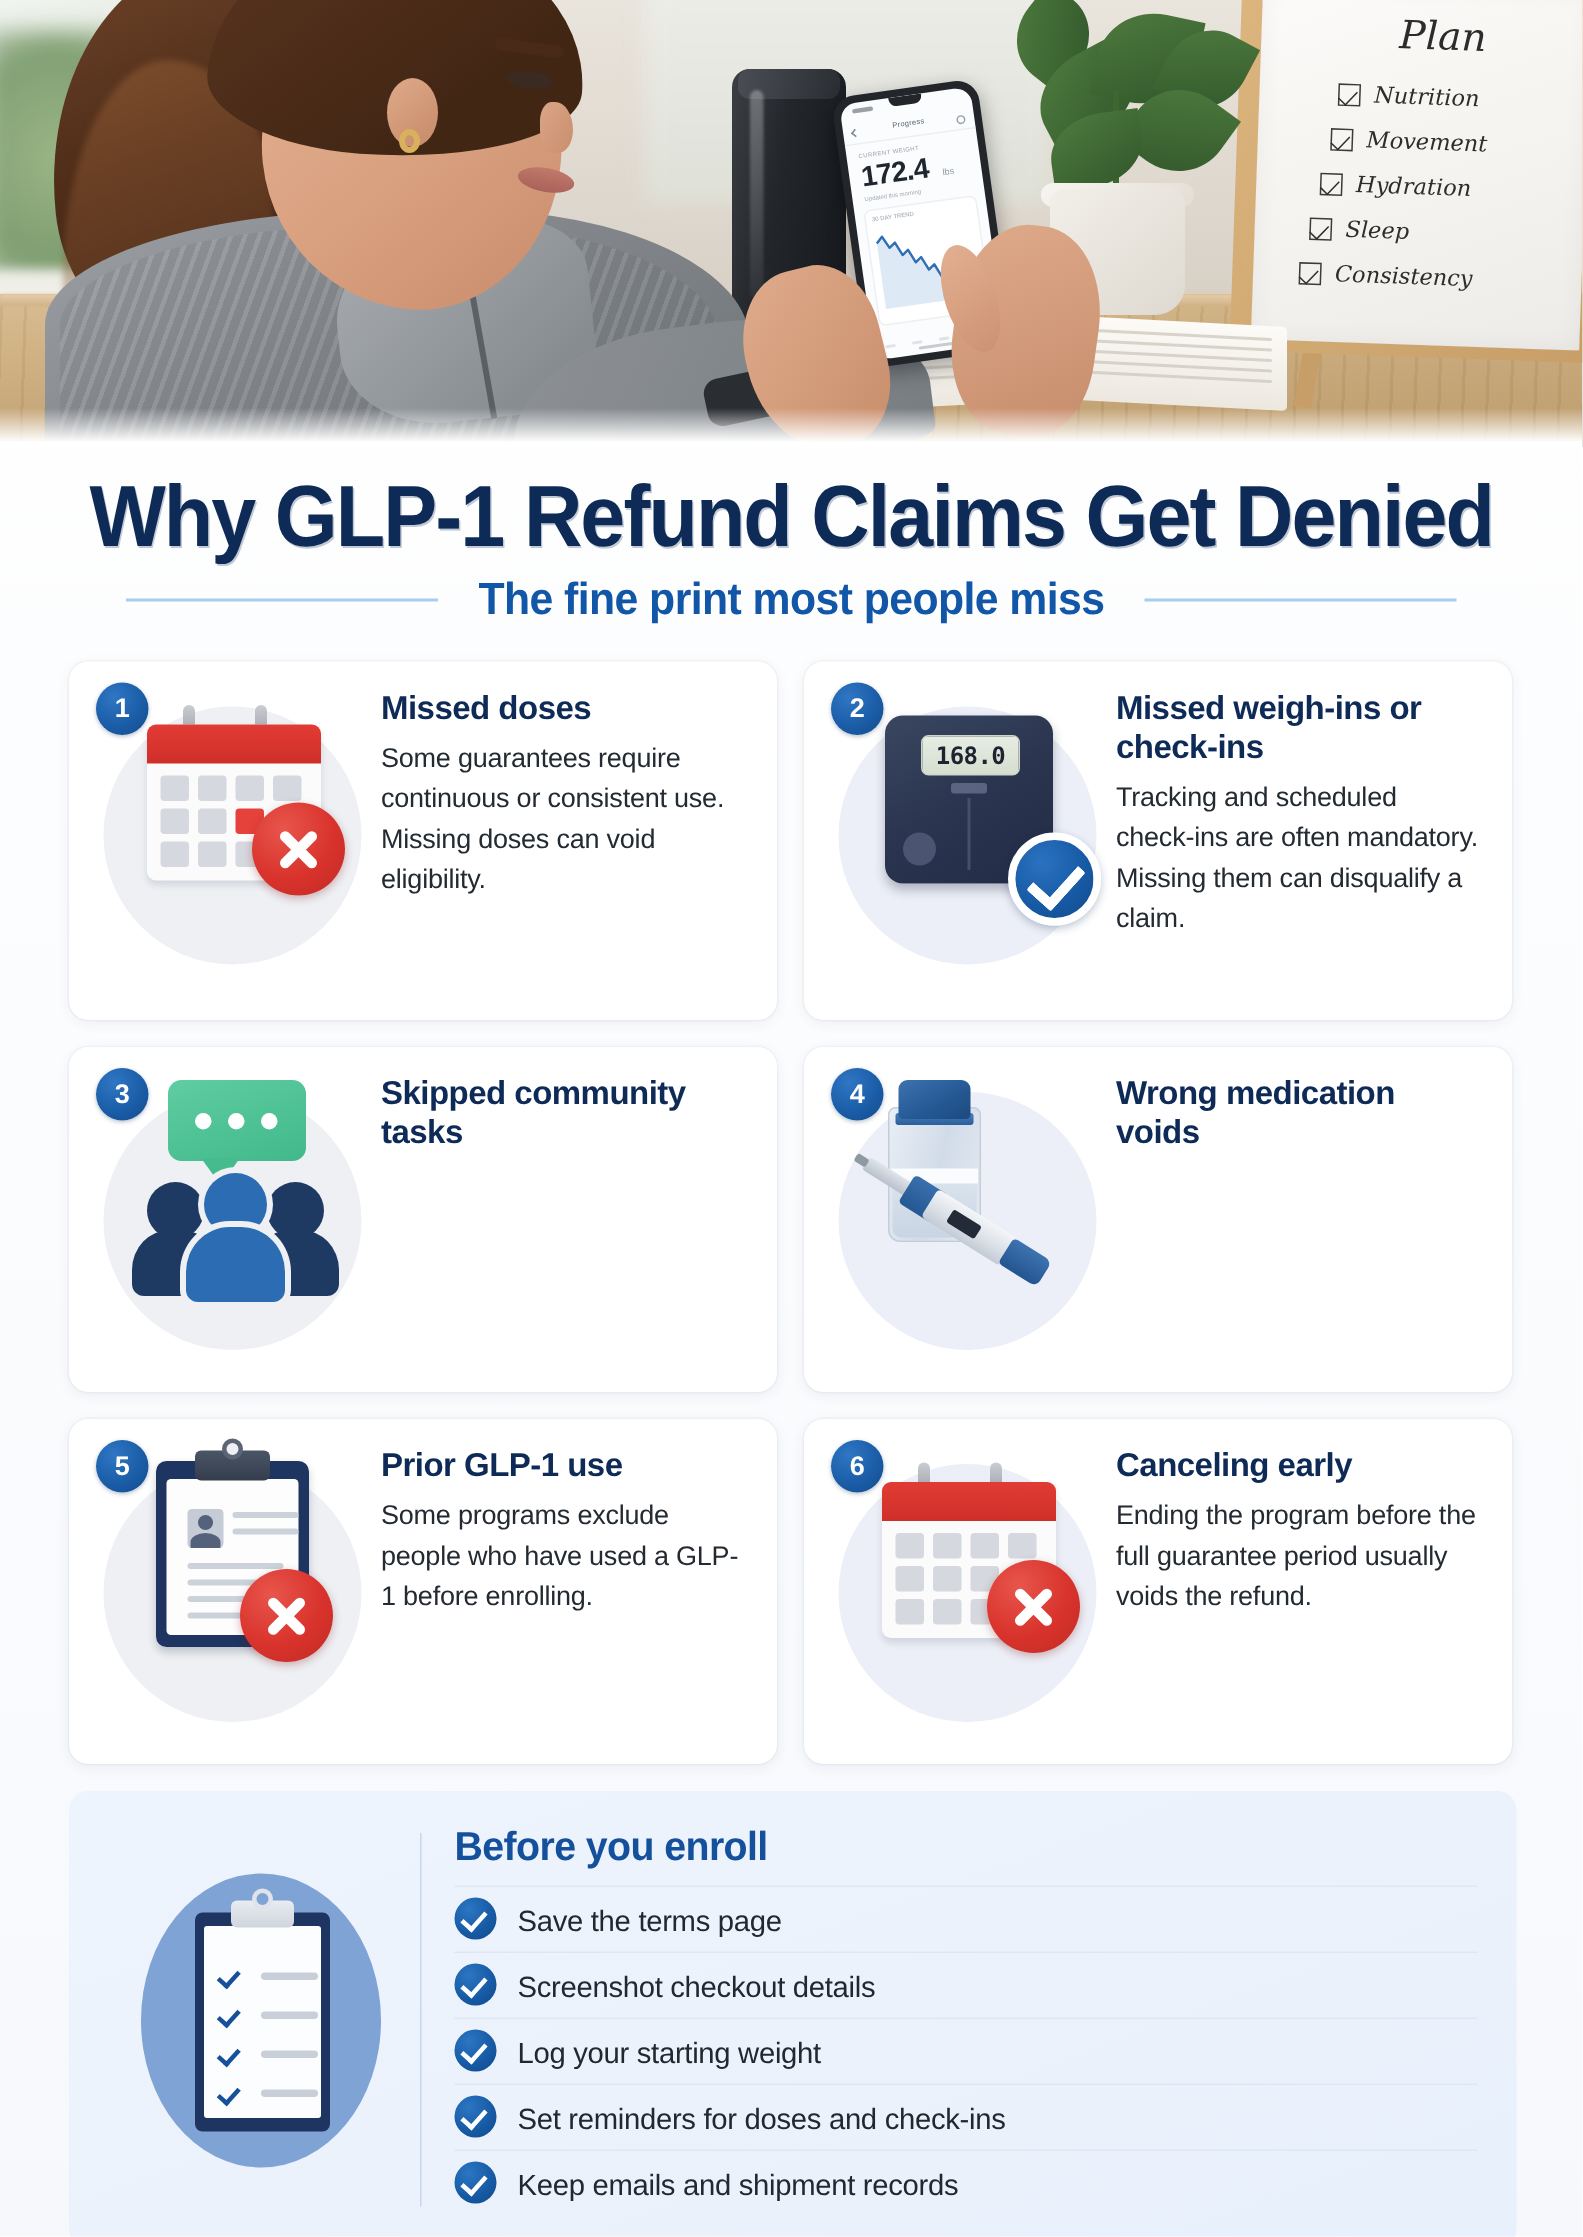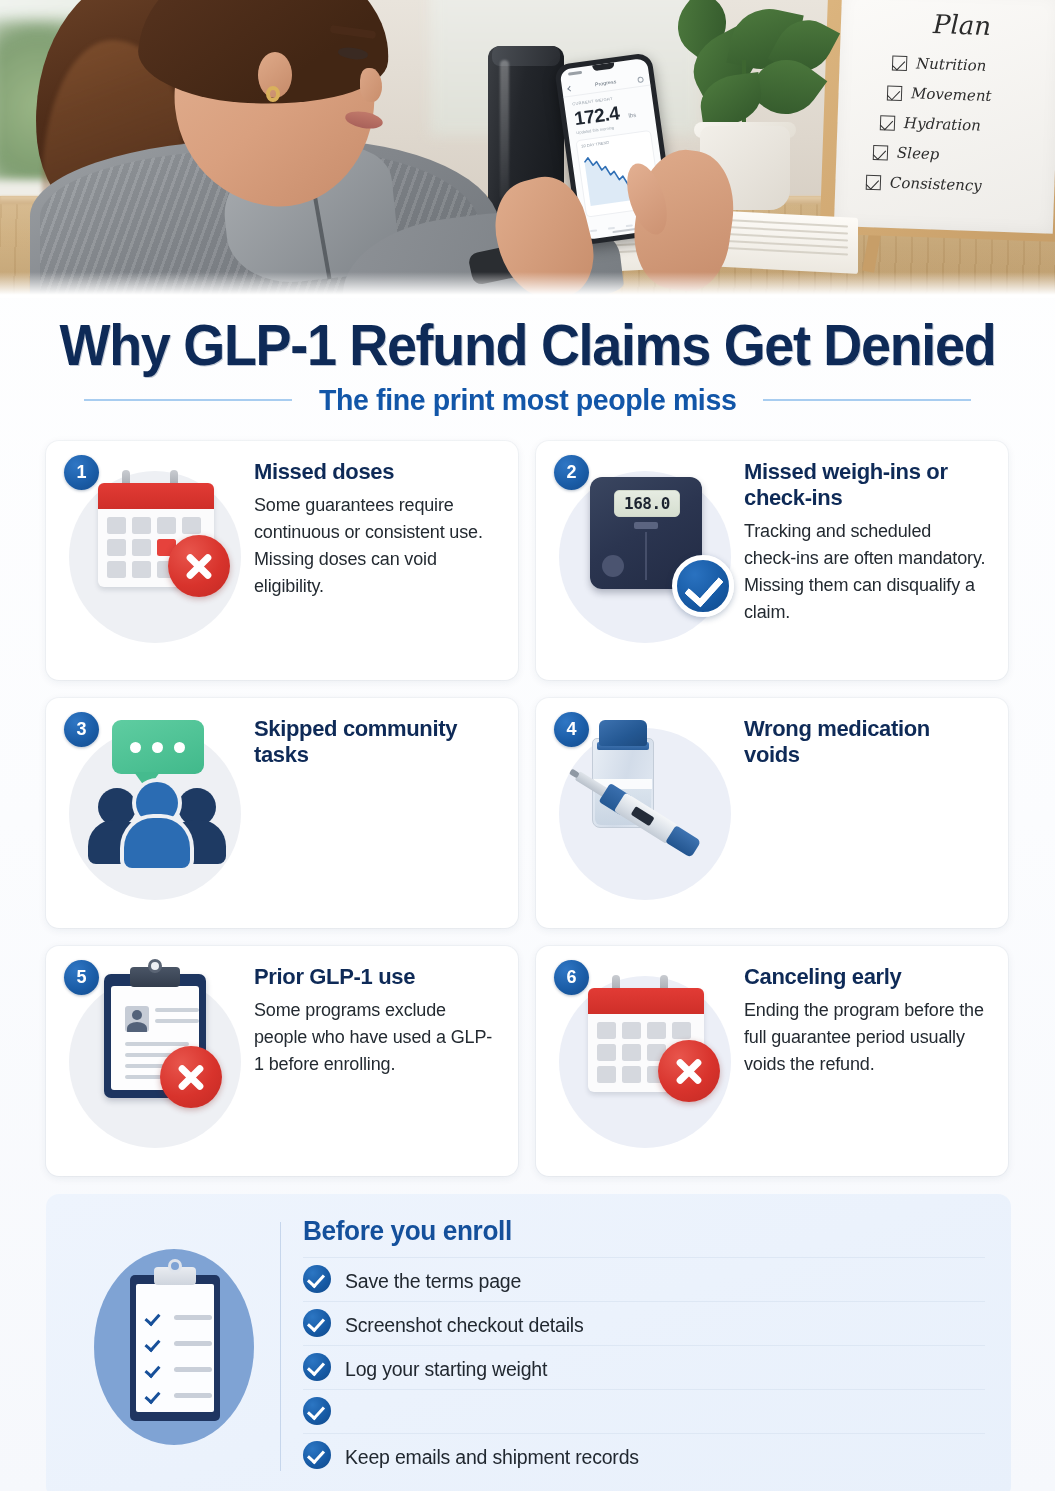"Set reminders for doses and" span.chk-text { html: none -> <span>Set reminders for doses and check-ins</span> }
